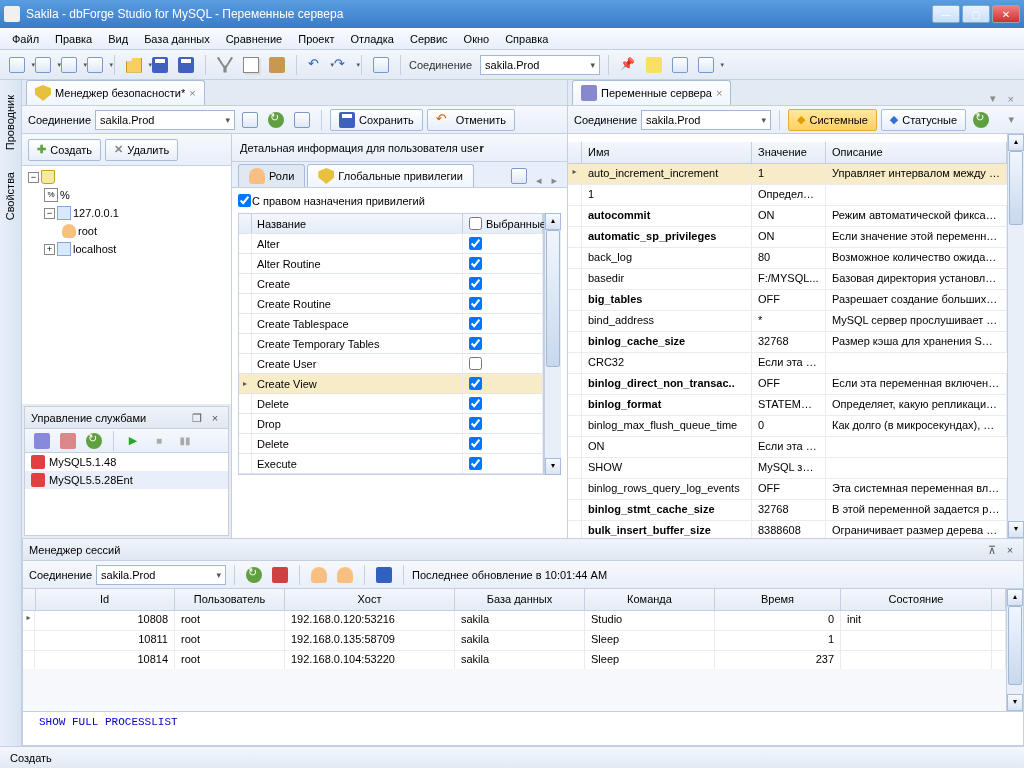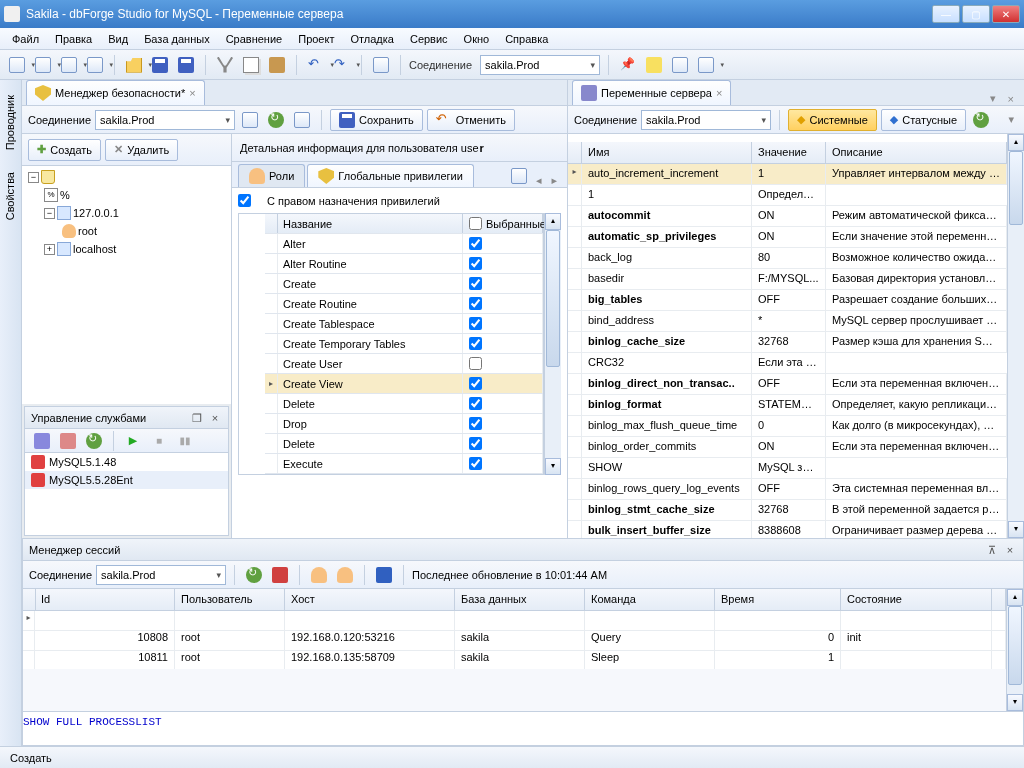"С правом назначения привилегий" .chk-row { gap: 16px -> 1px }
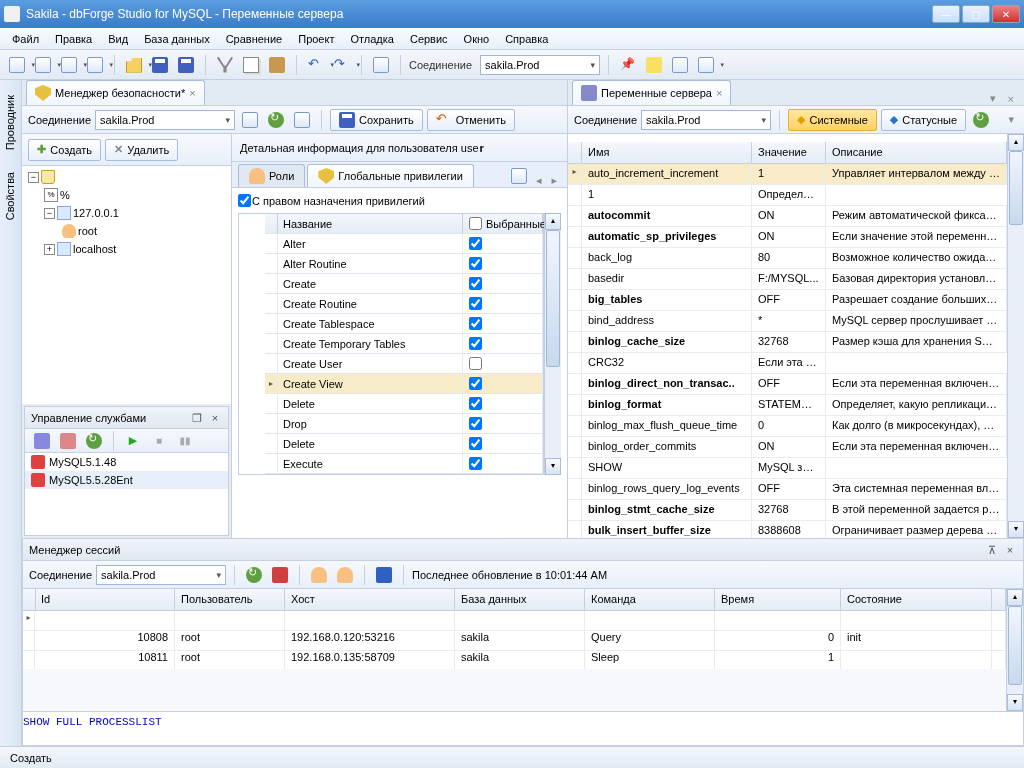"Название" .priv-grid .hdr, .priv-grid .row { margin-left: 26px -> none }
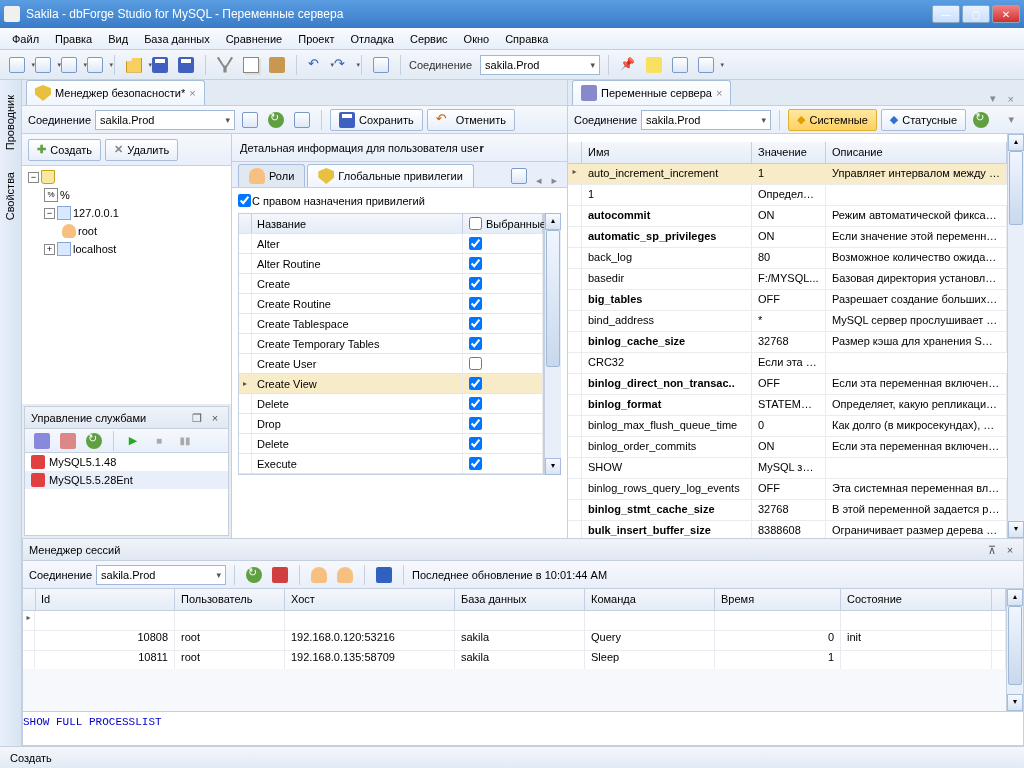"binlog_order_commits" div { html: <div>binlog_order_commits</div> -> none }
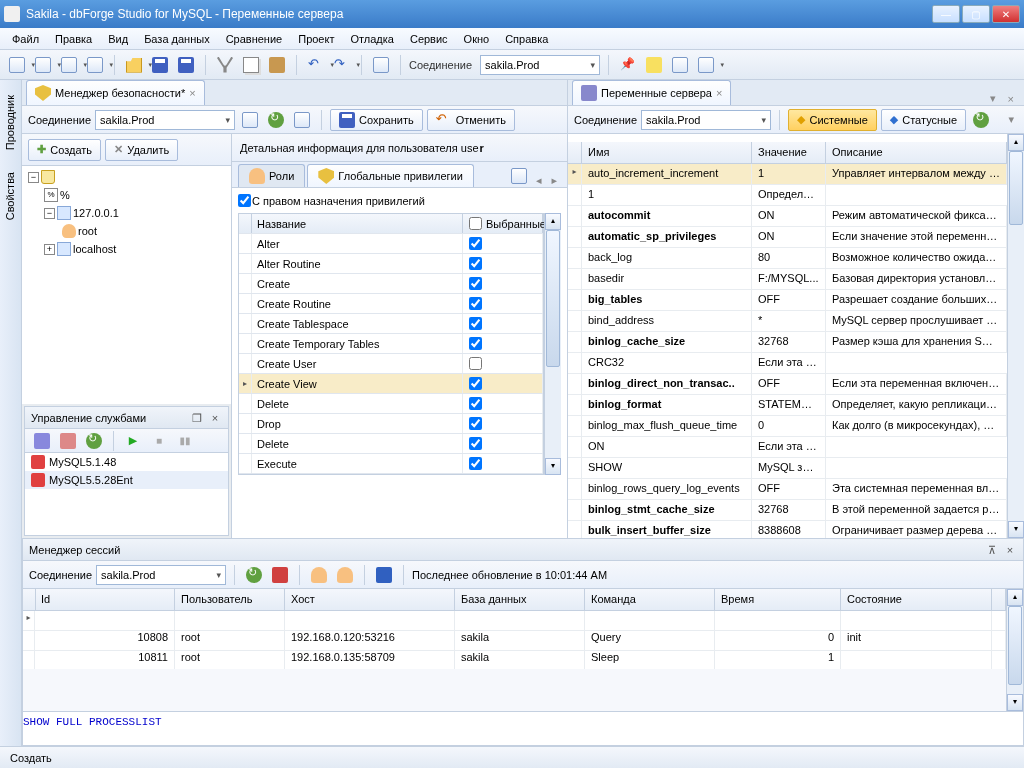"Id" .sessions .hdr { text-align: none -> center }
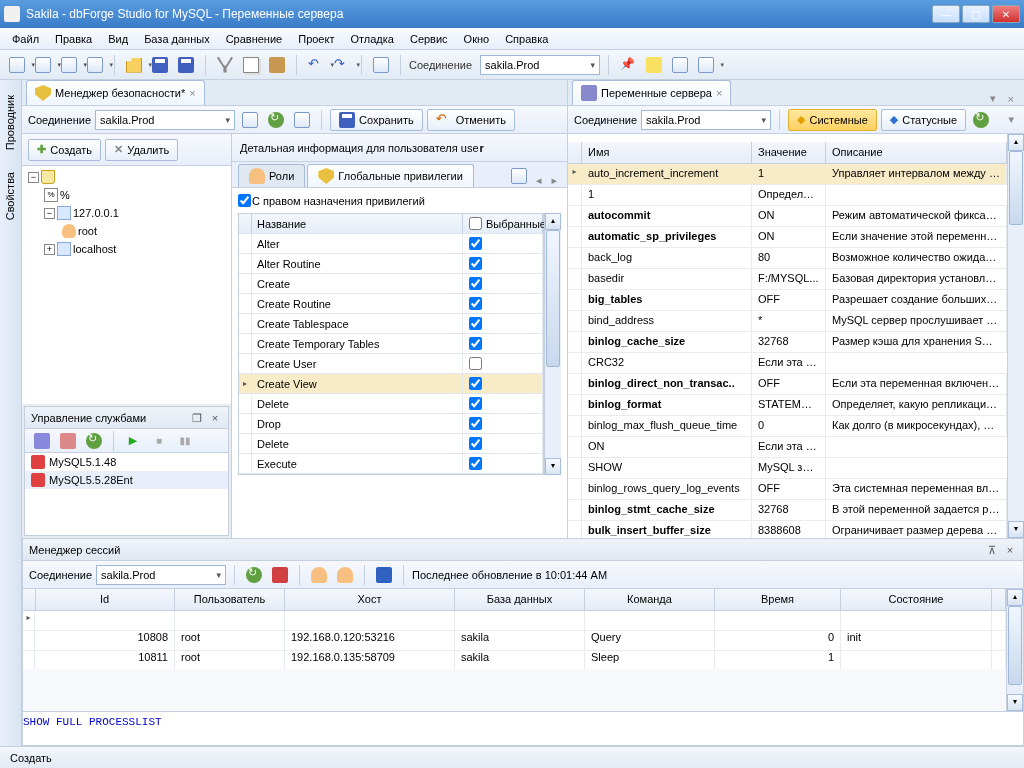"10808" .sessions .row > div { padding: 20px 6px -> 2px 6px }
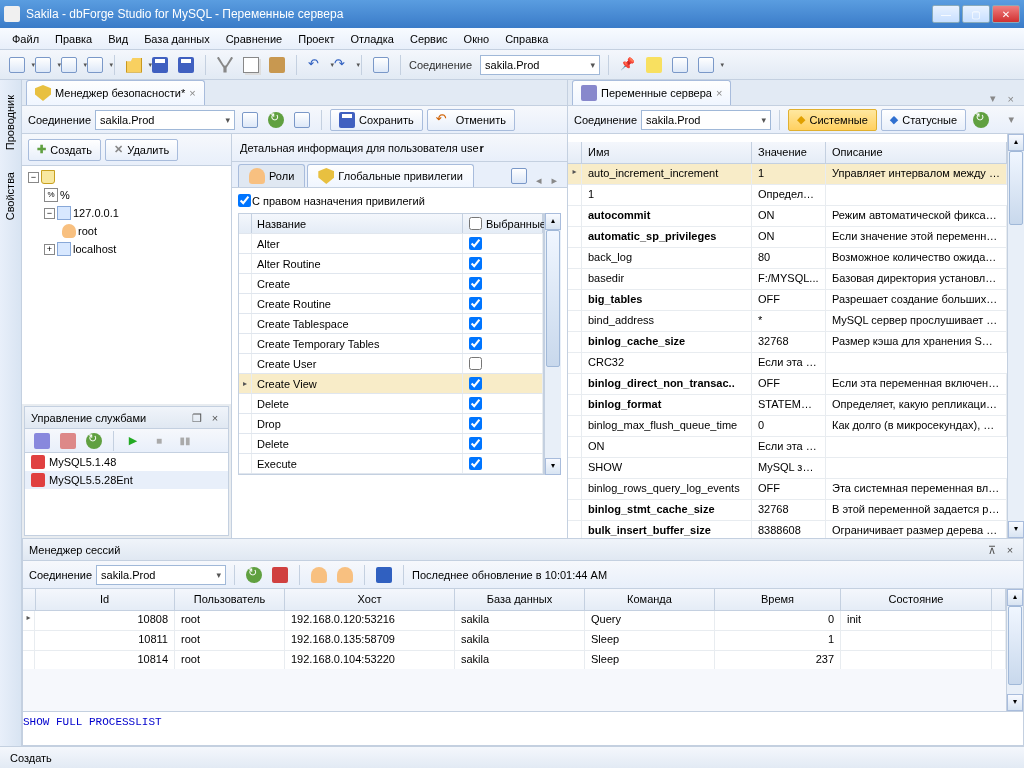"Query" div { text: Query -> Studio }
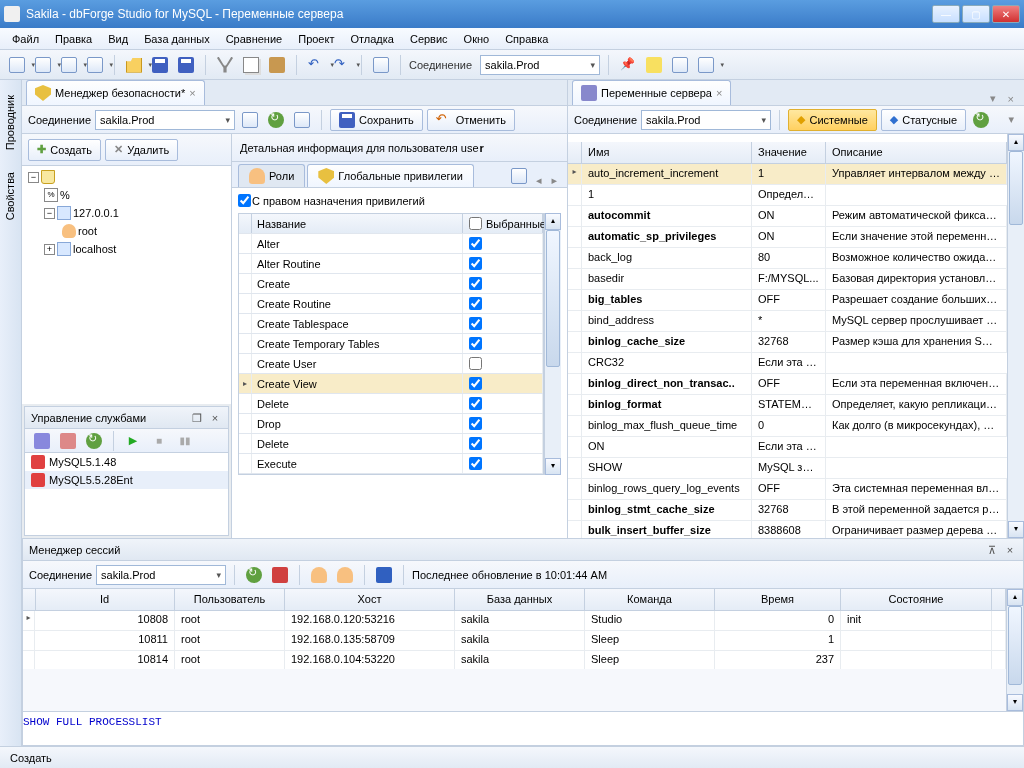"SHOW FULL PROCESSLIST" .sql-box { padding: 4px 0 -> 4px 16px }
